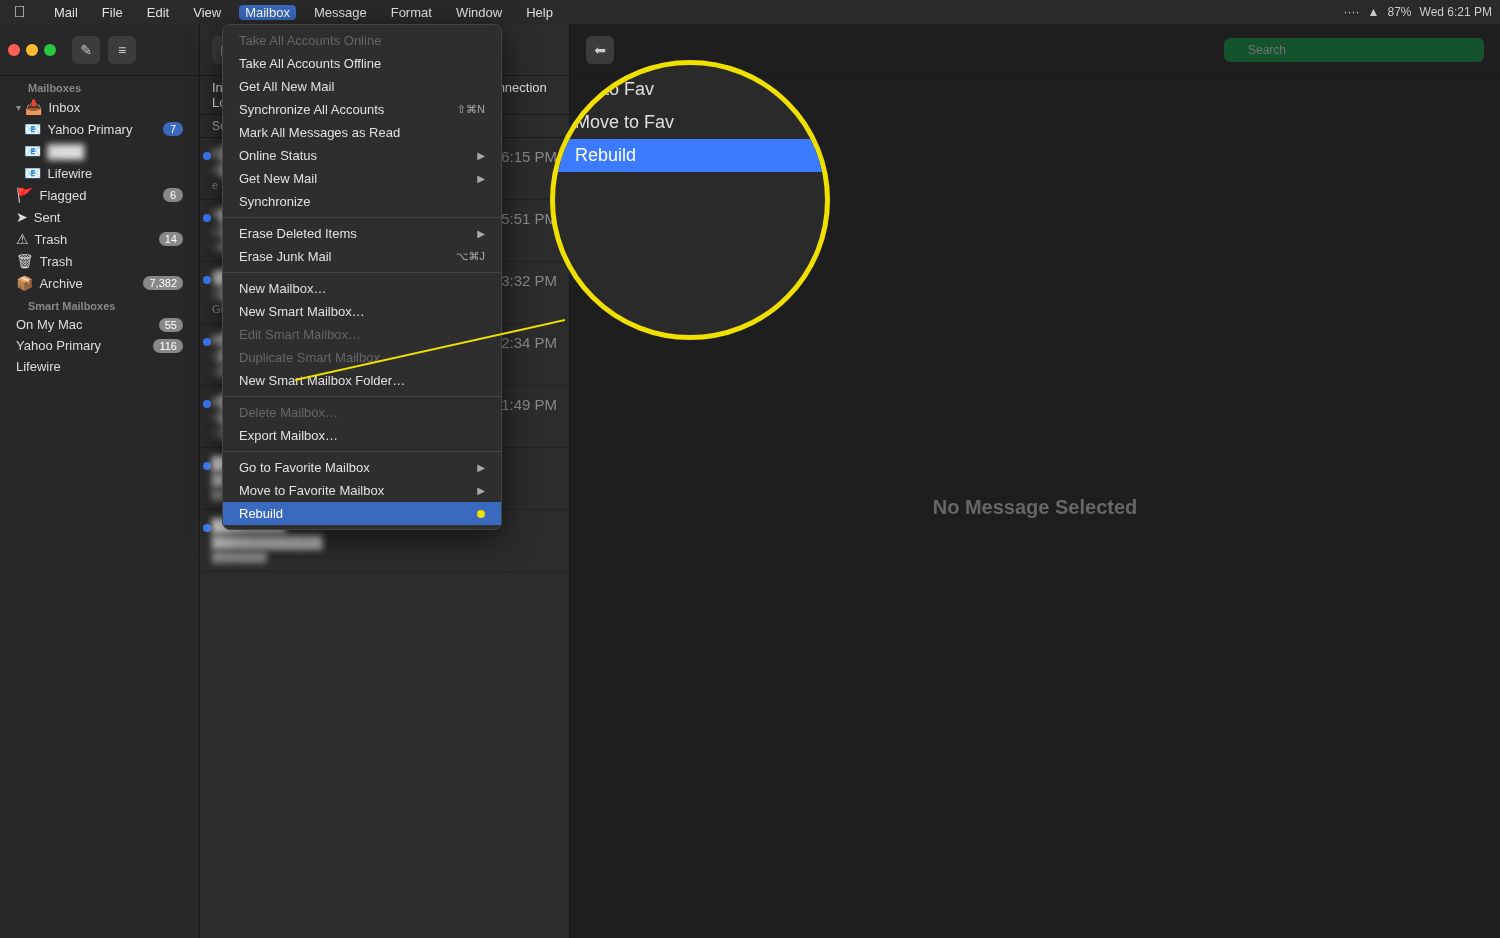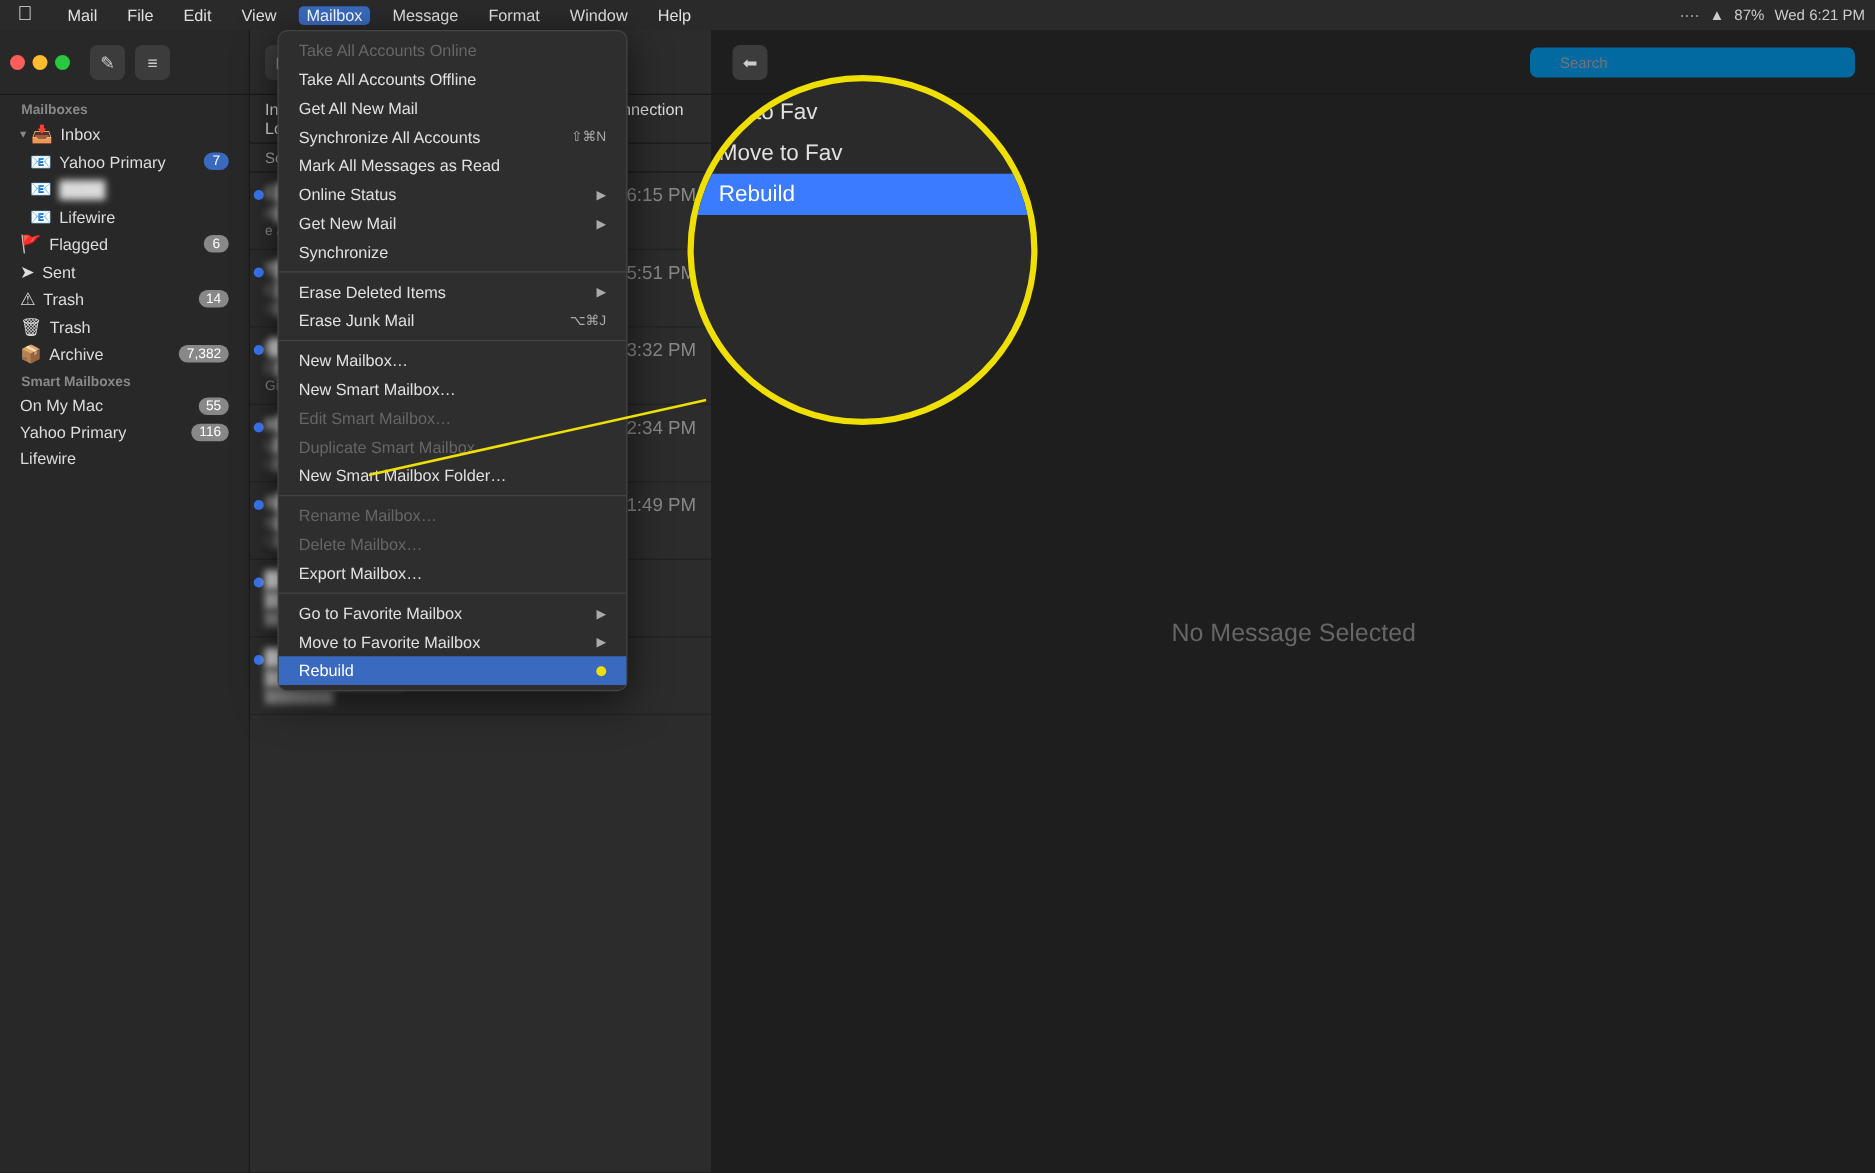"Search" .search-box { background: #0369a1 -> #14532d }
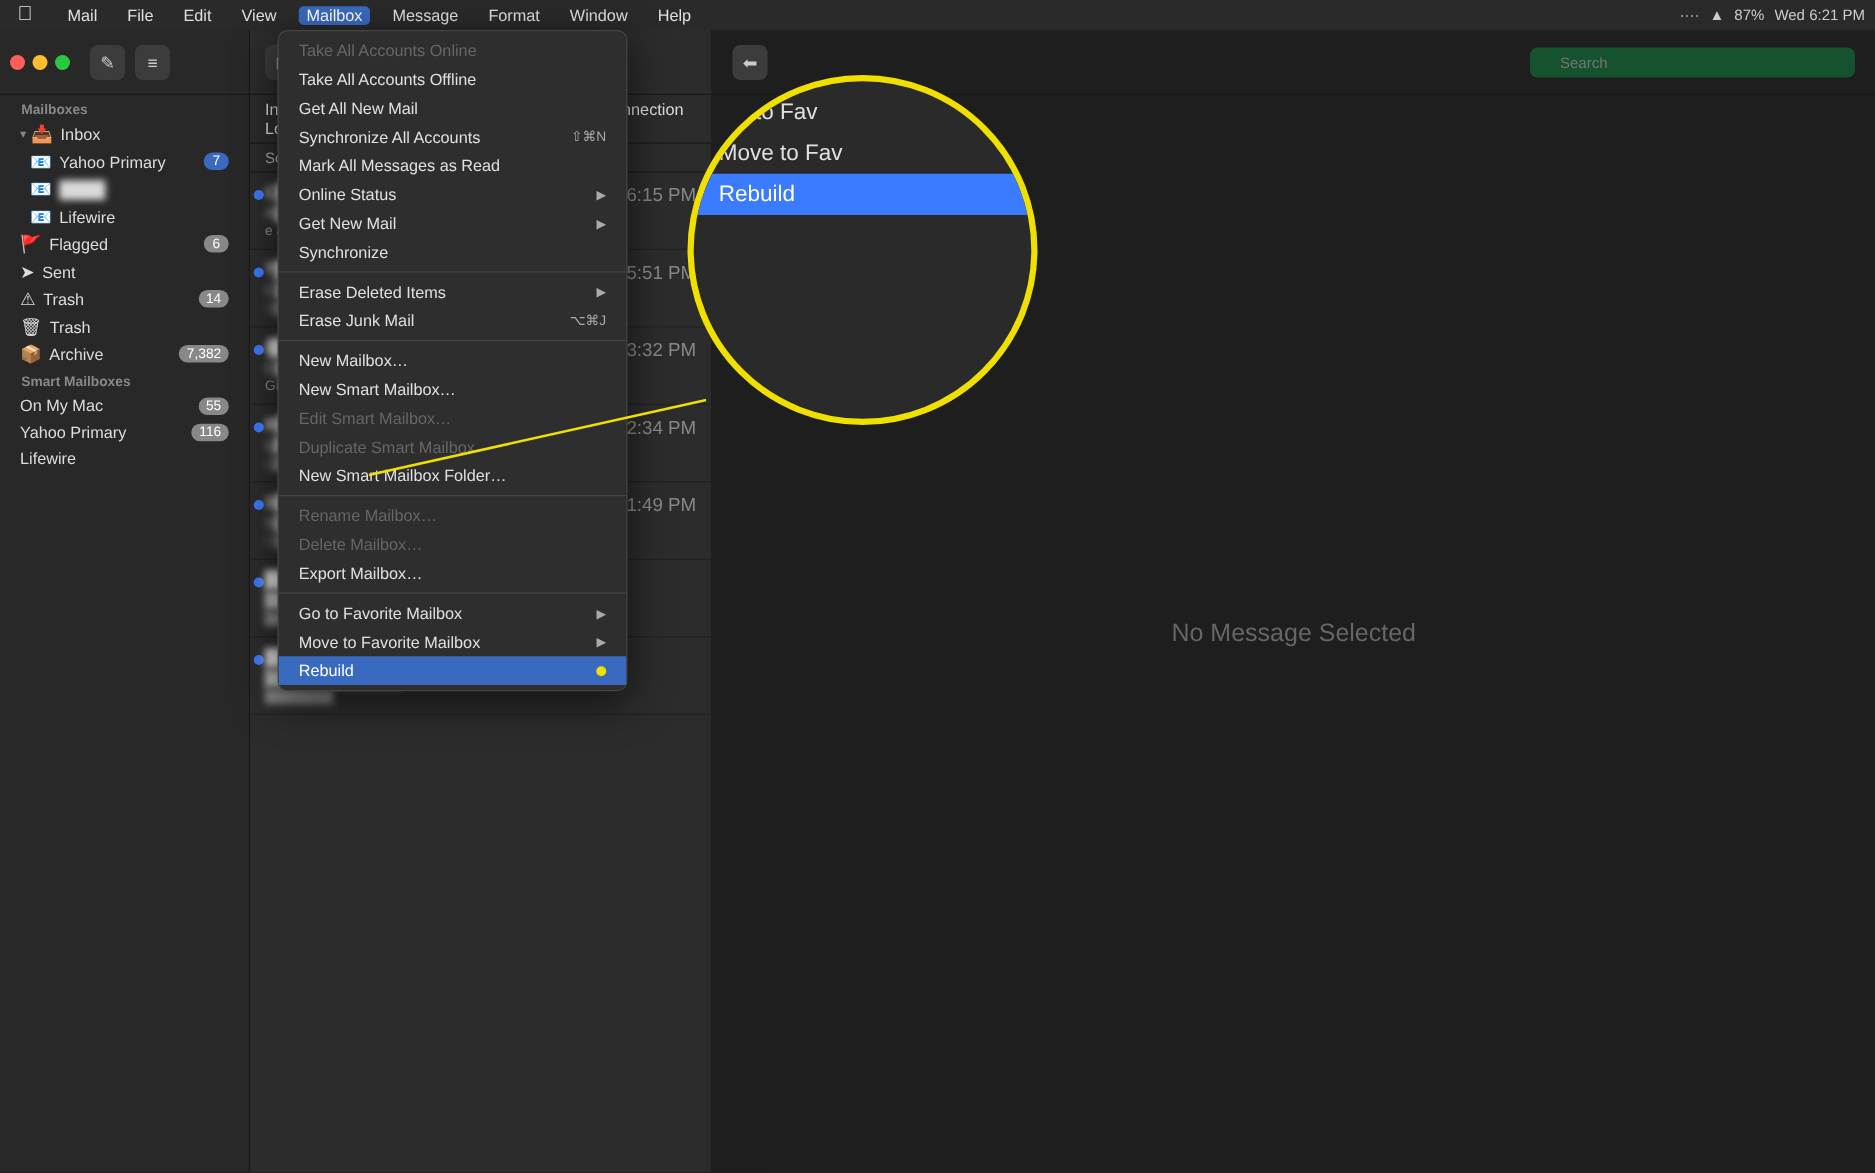"Mailboxes" .sidebar-section-label { padding: 6px 17px 2px -> 6px 28px 2px }
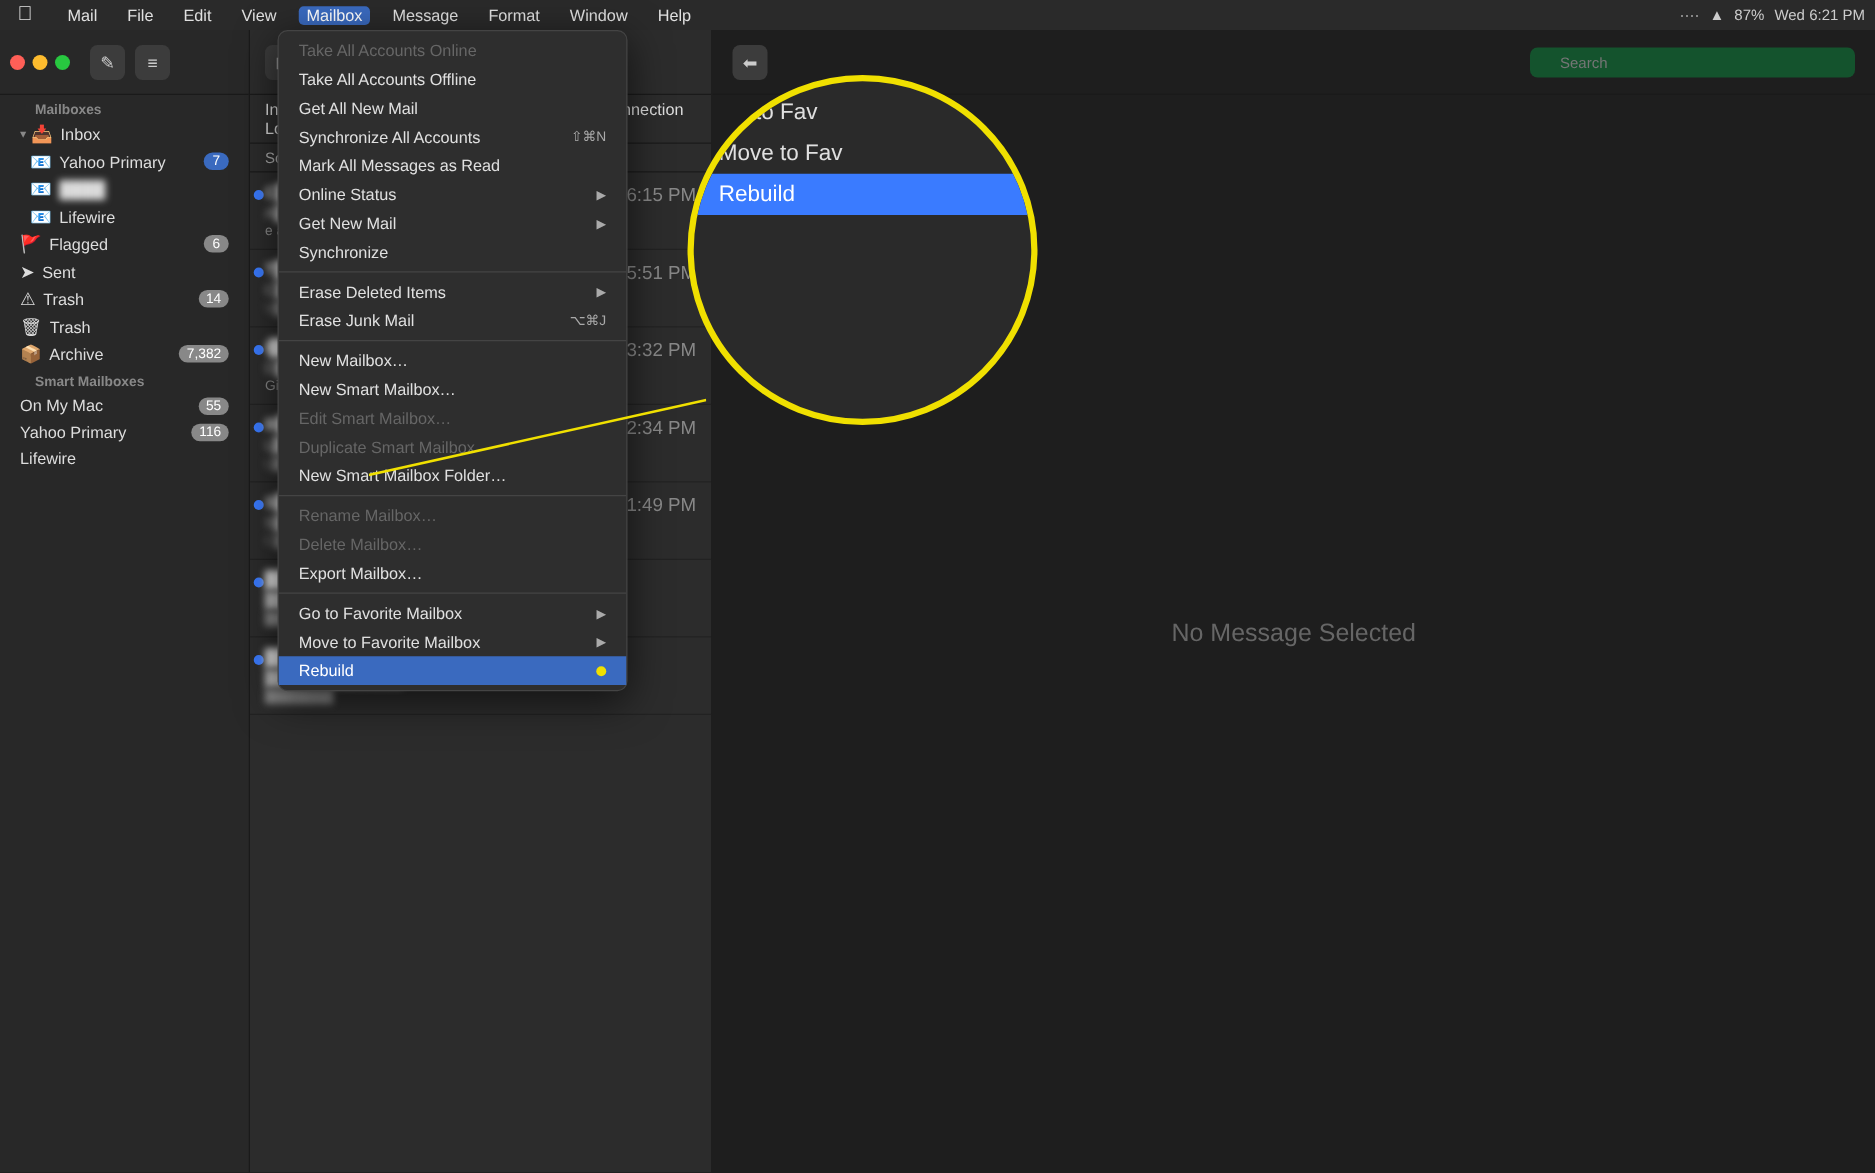"Rename Mailbox…" div.menu-entry { html: <div> <span>Rename Mailbox…</span> </div> -> none }
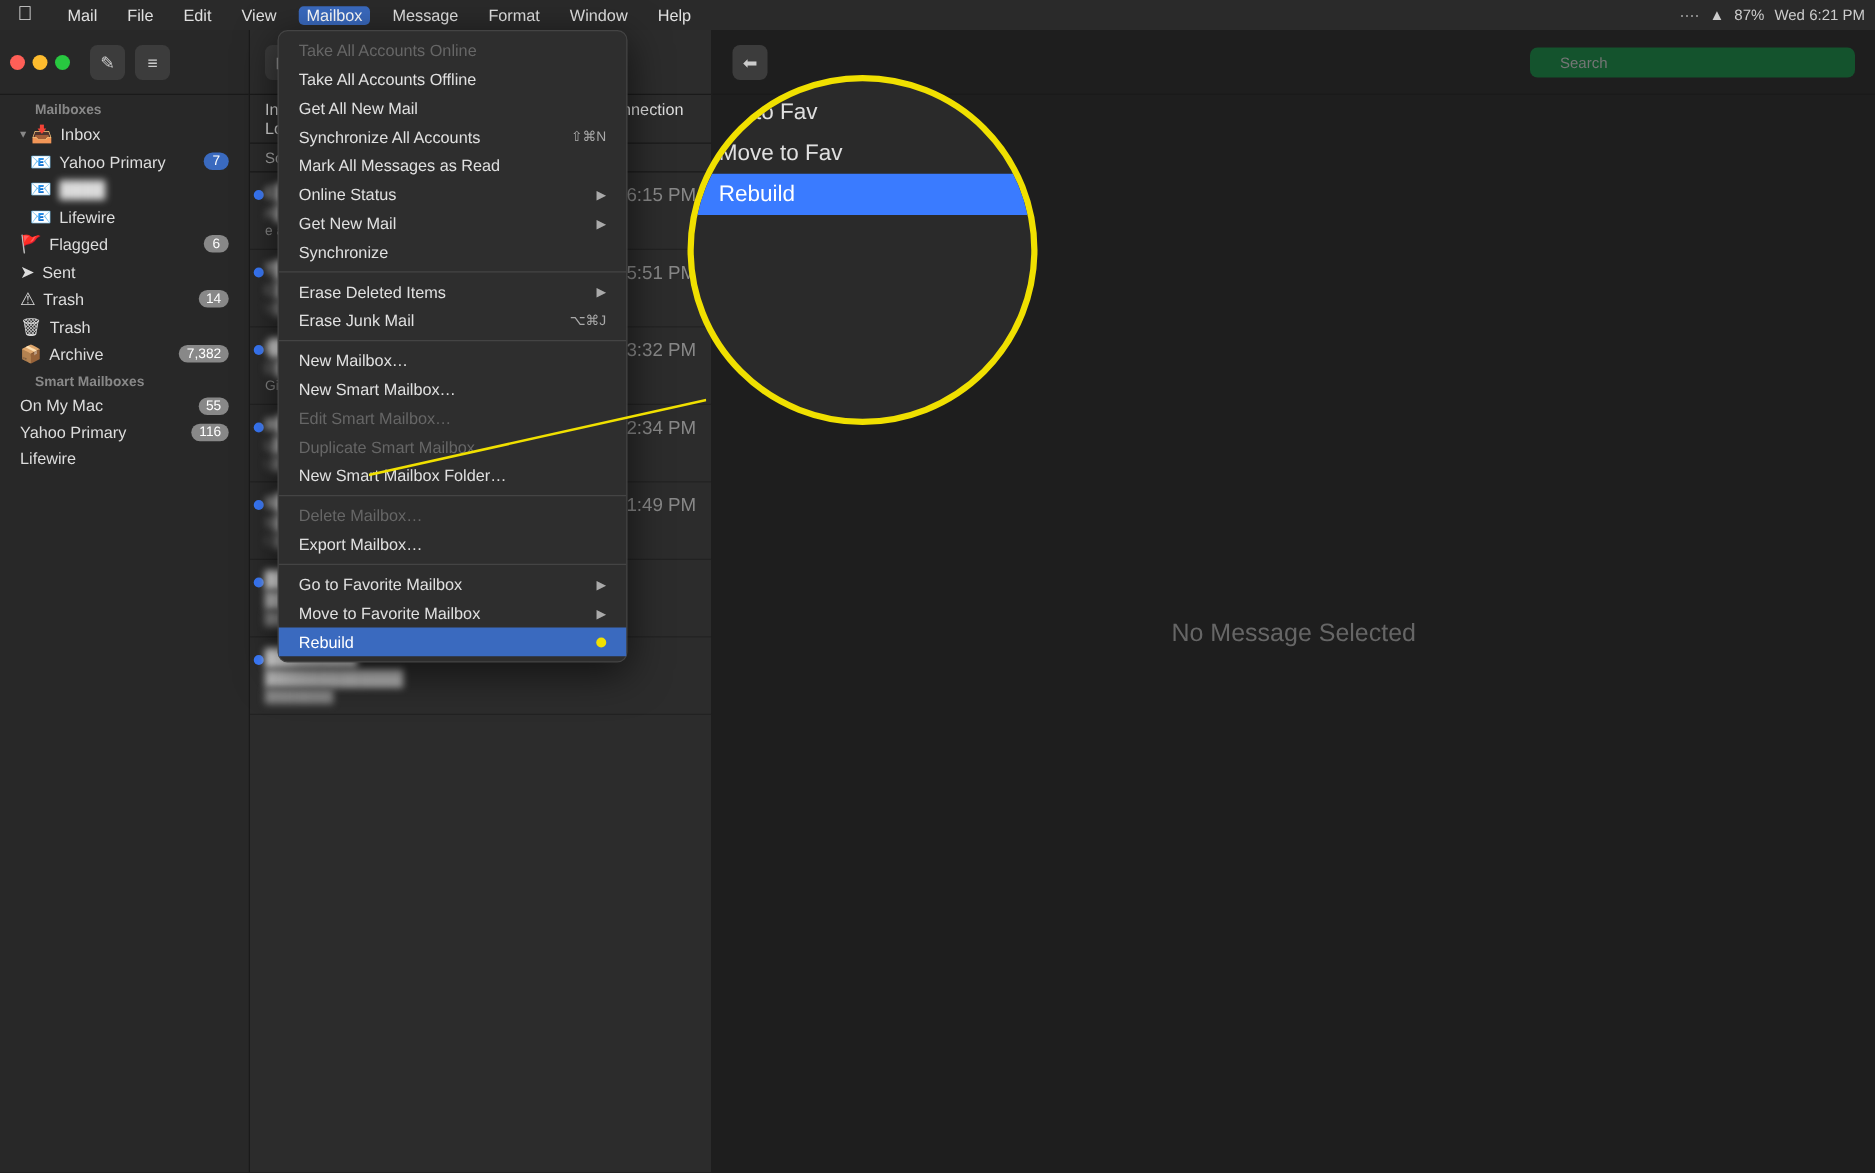"No Message Selected" .no-message { font-weight: 400 -> 700 }
